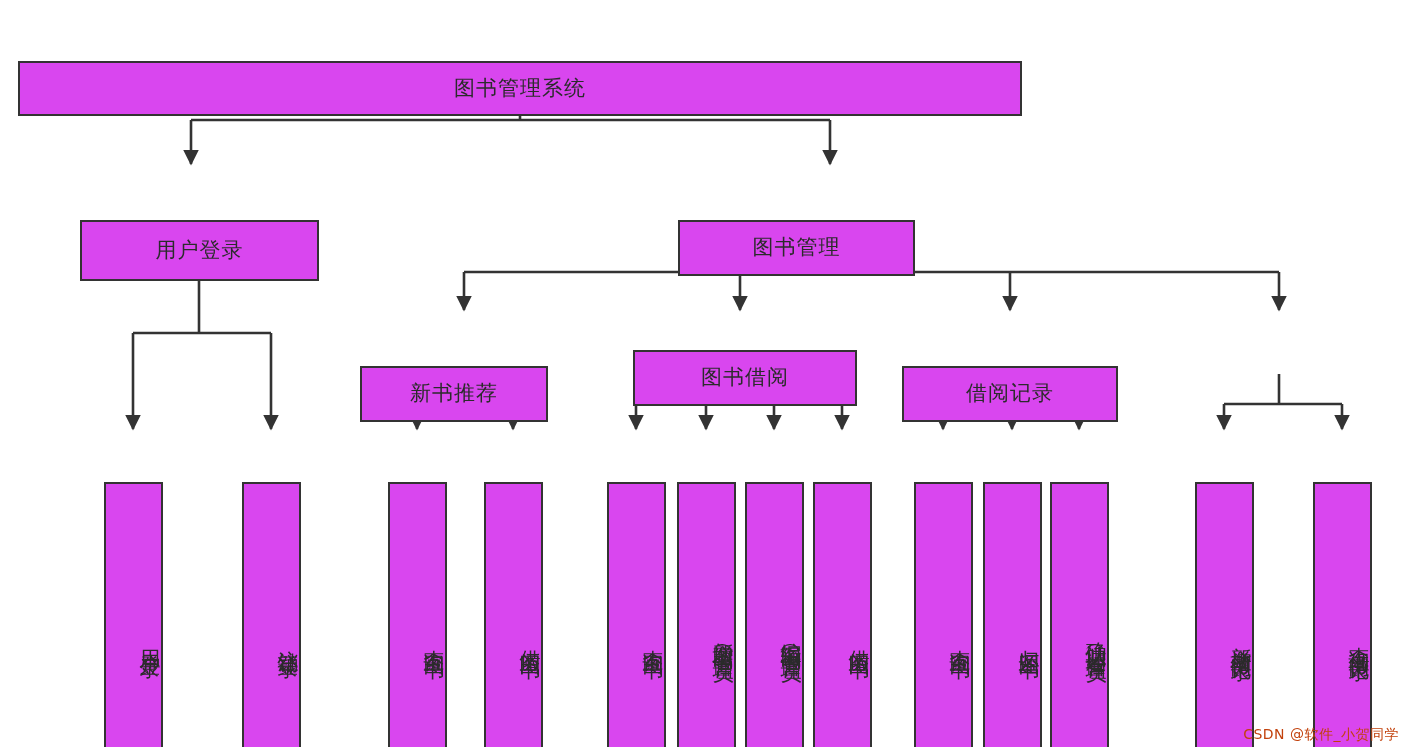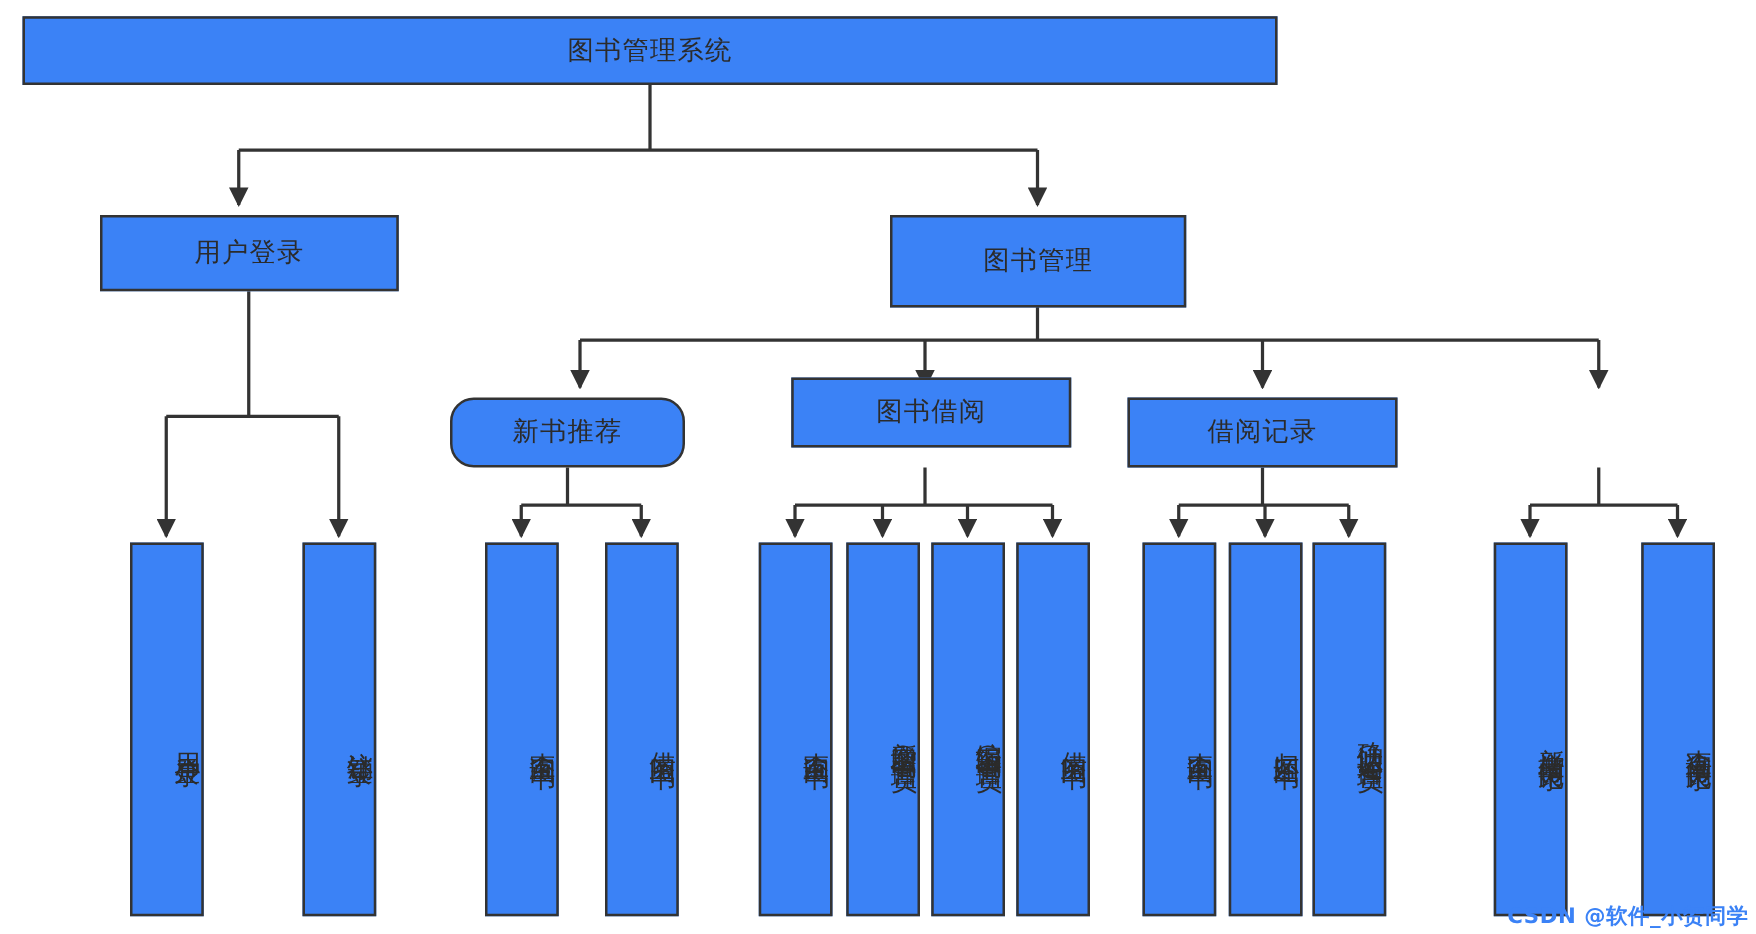"图书管理系统" .node { background: #3b82f6 -> #d946ef; margin-top: none -> 48px }
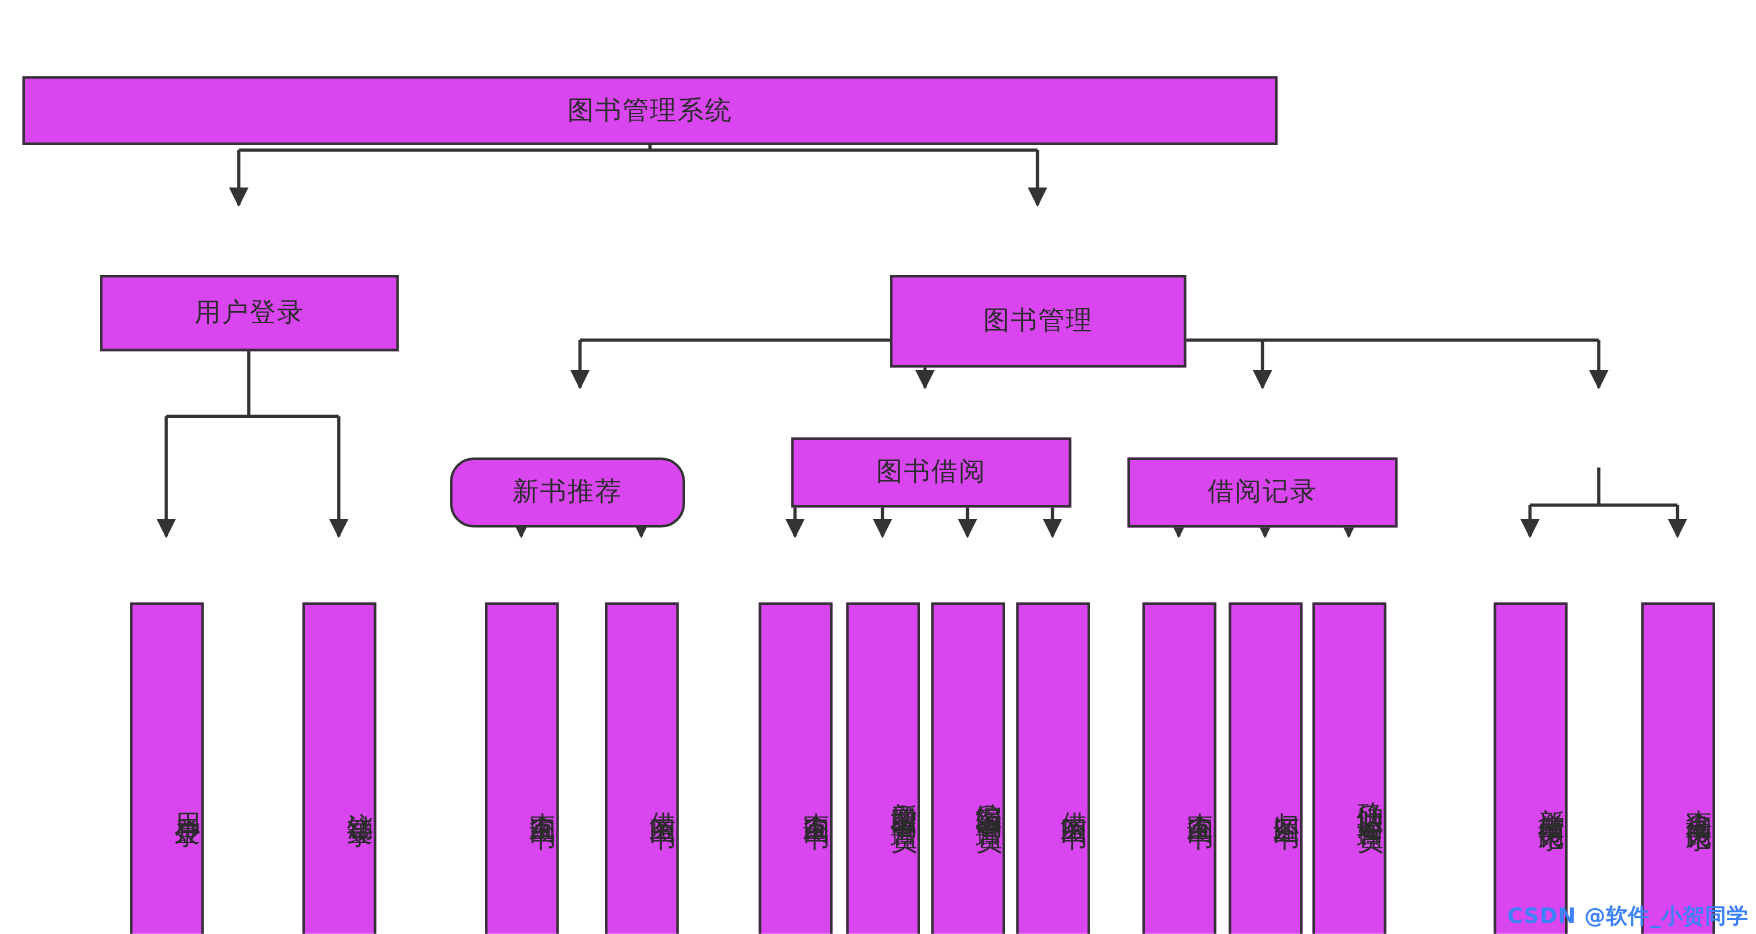"图书管理" div.node { height: 74px -> 56px; left: 712px -> 678px }
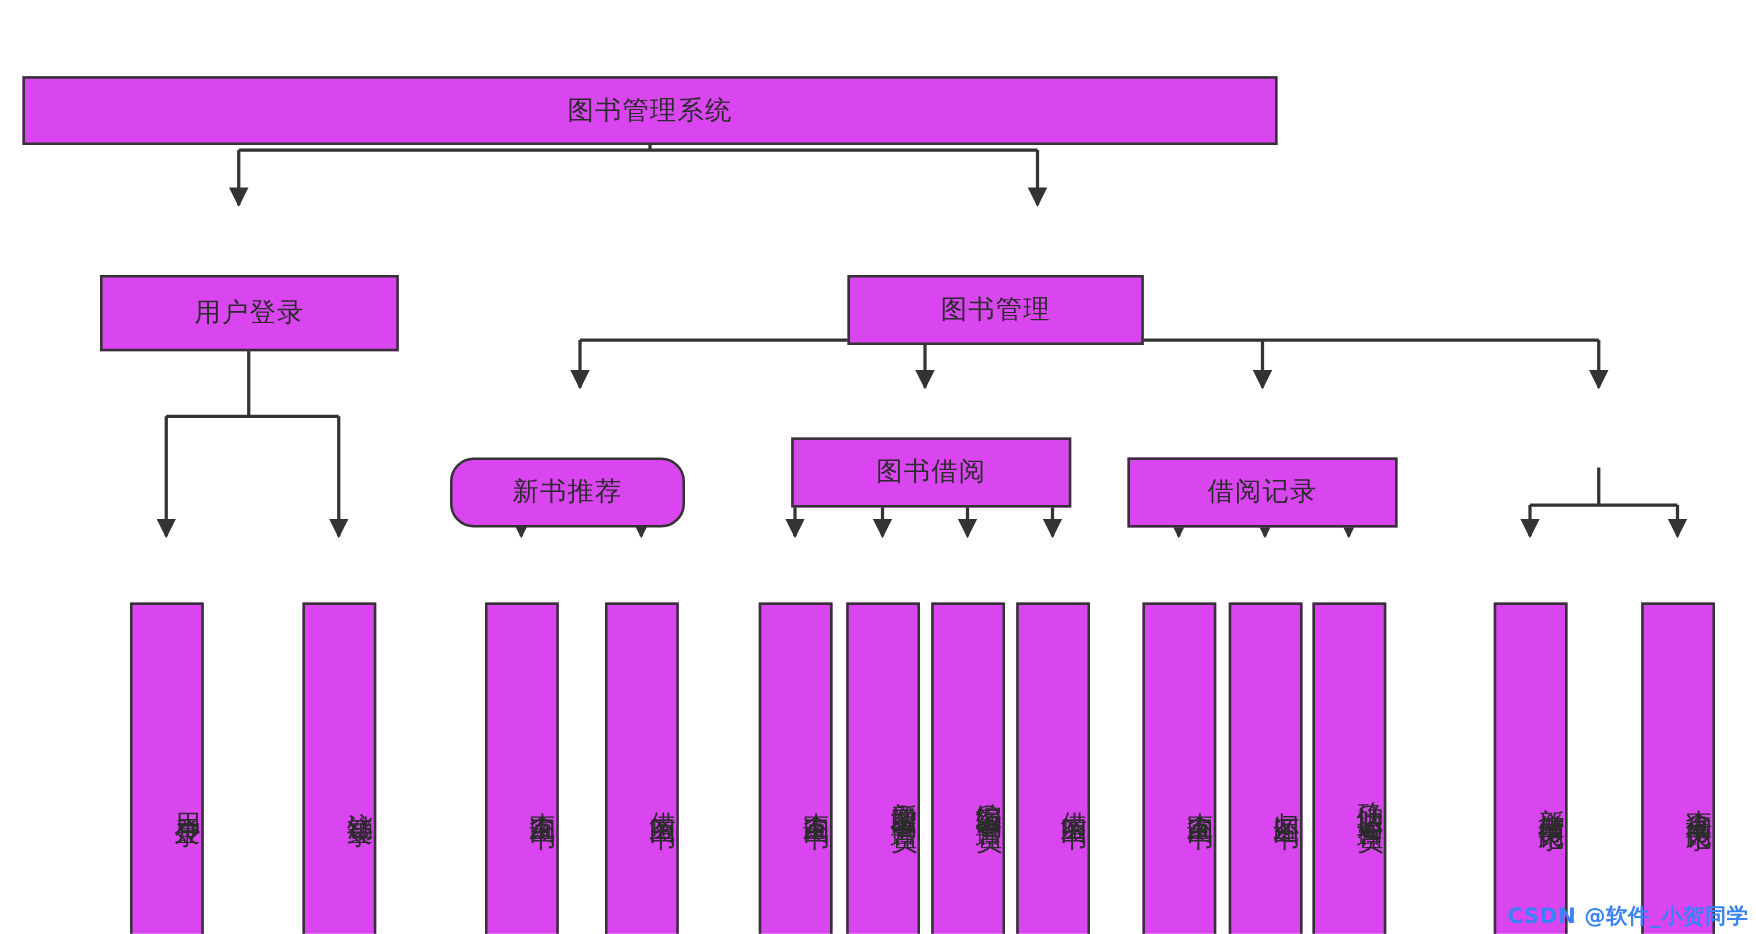"新书推荐" div.node { border-radius: 19px -> none }
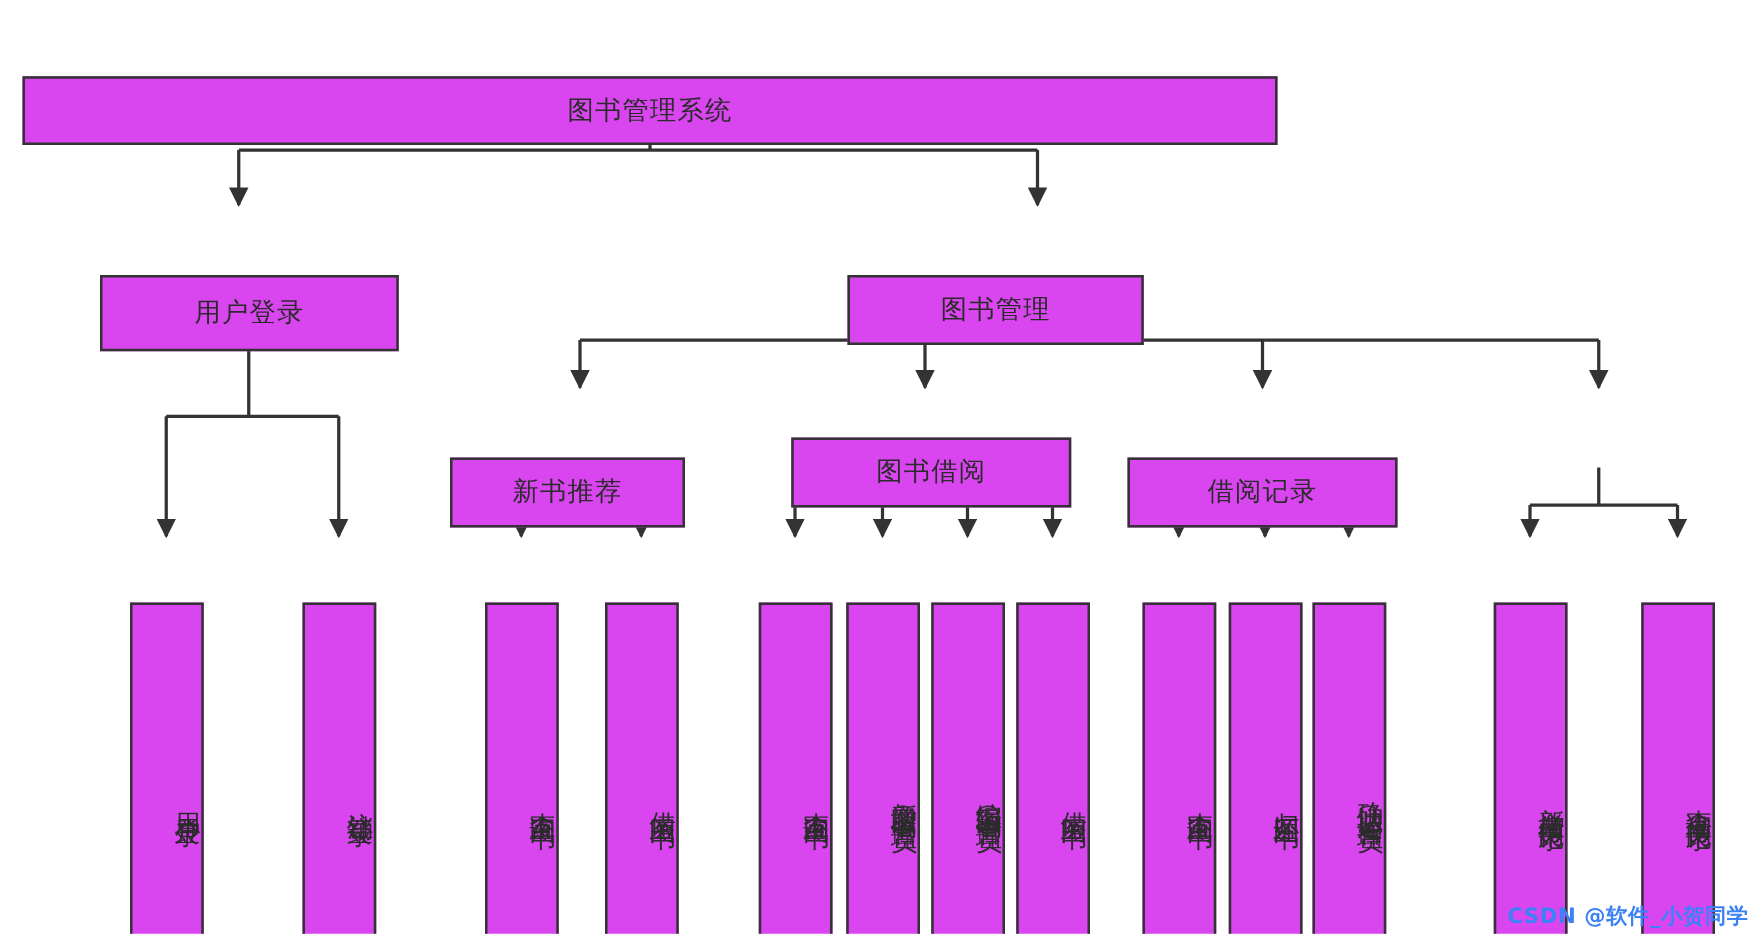"CSDN @软件_小贺同学" #watermark { color: #3b82f6 -> #c2410c; font-size: 17px -> 14px; font-weight: bold -> none }
